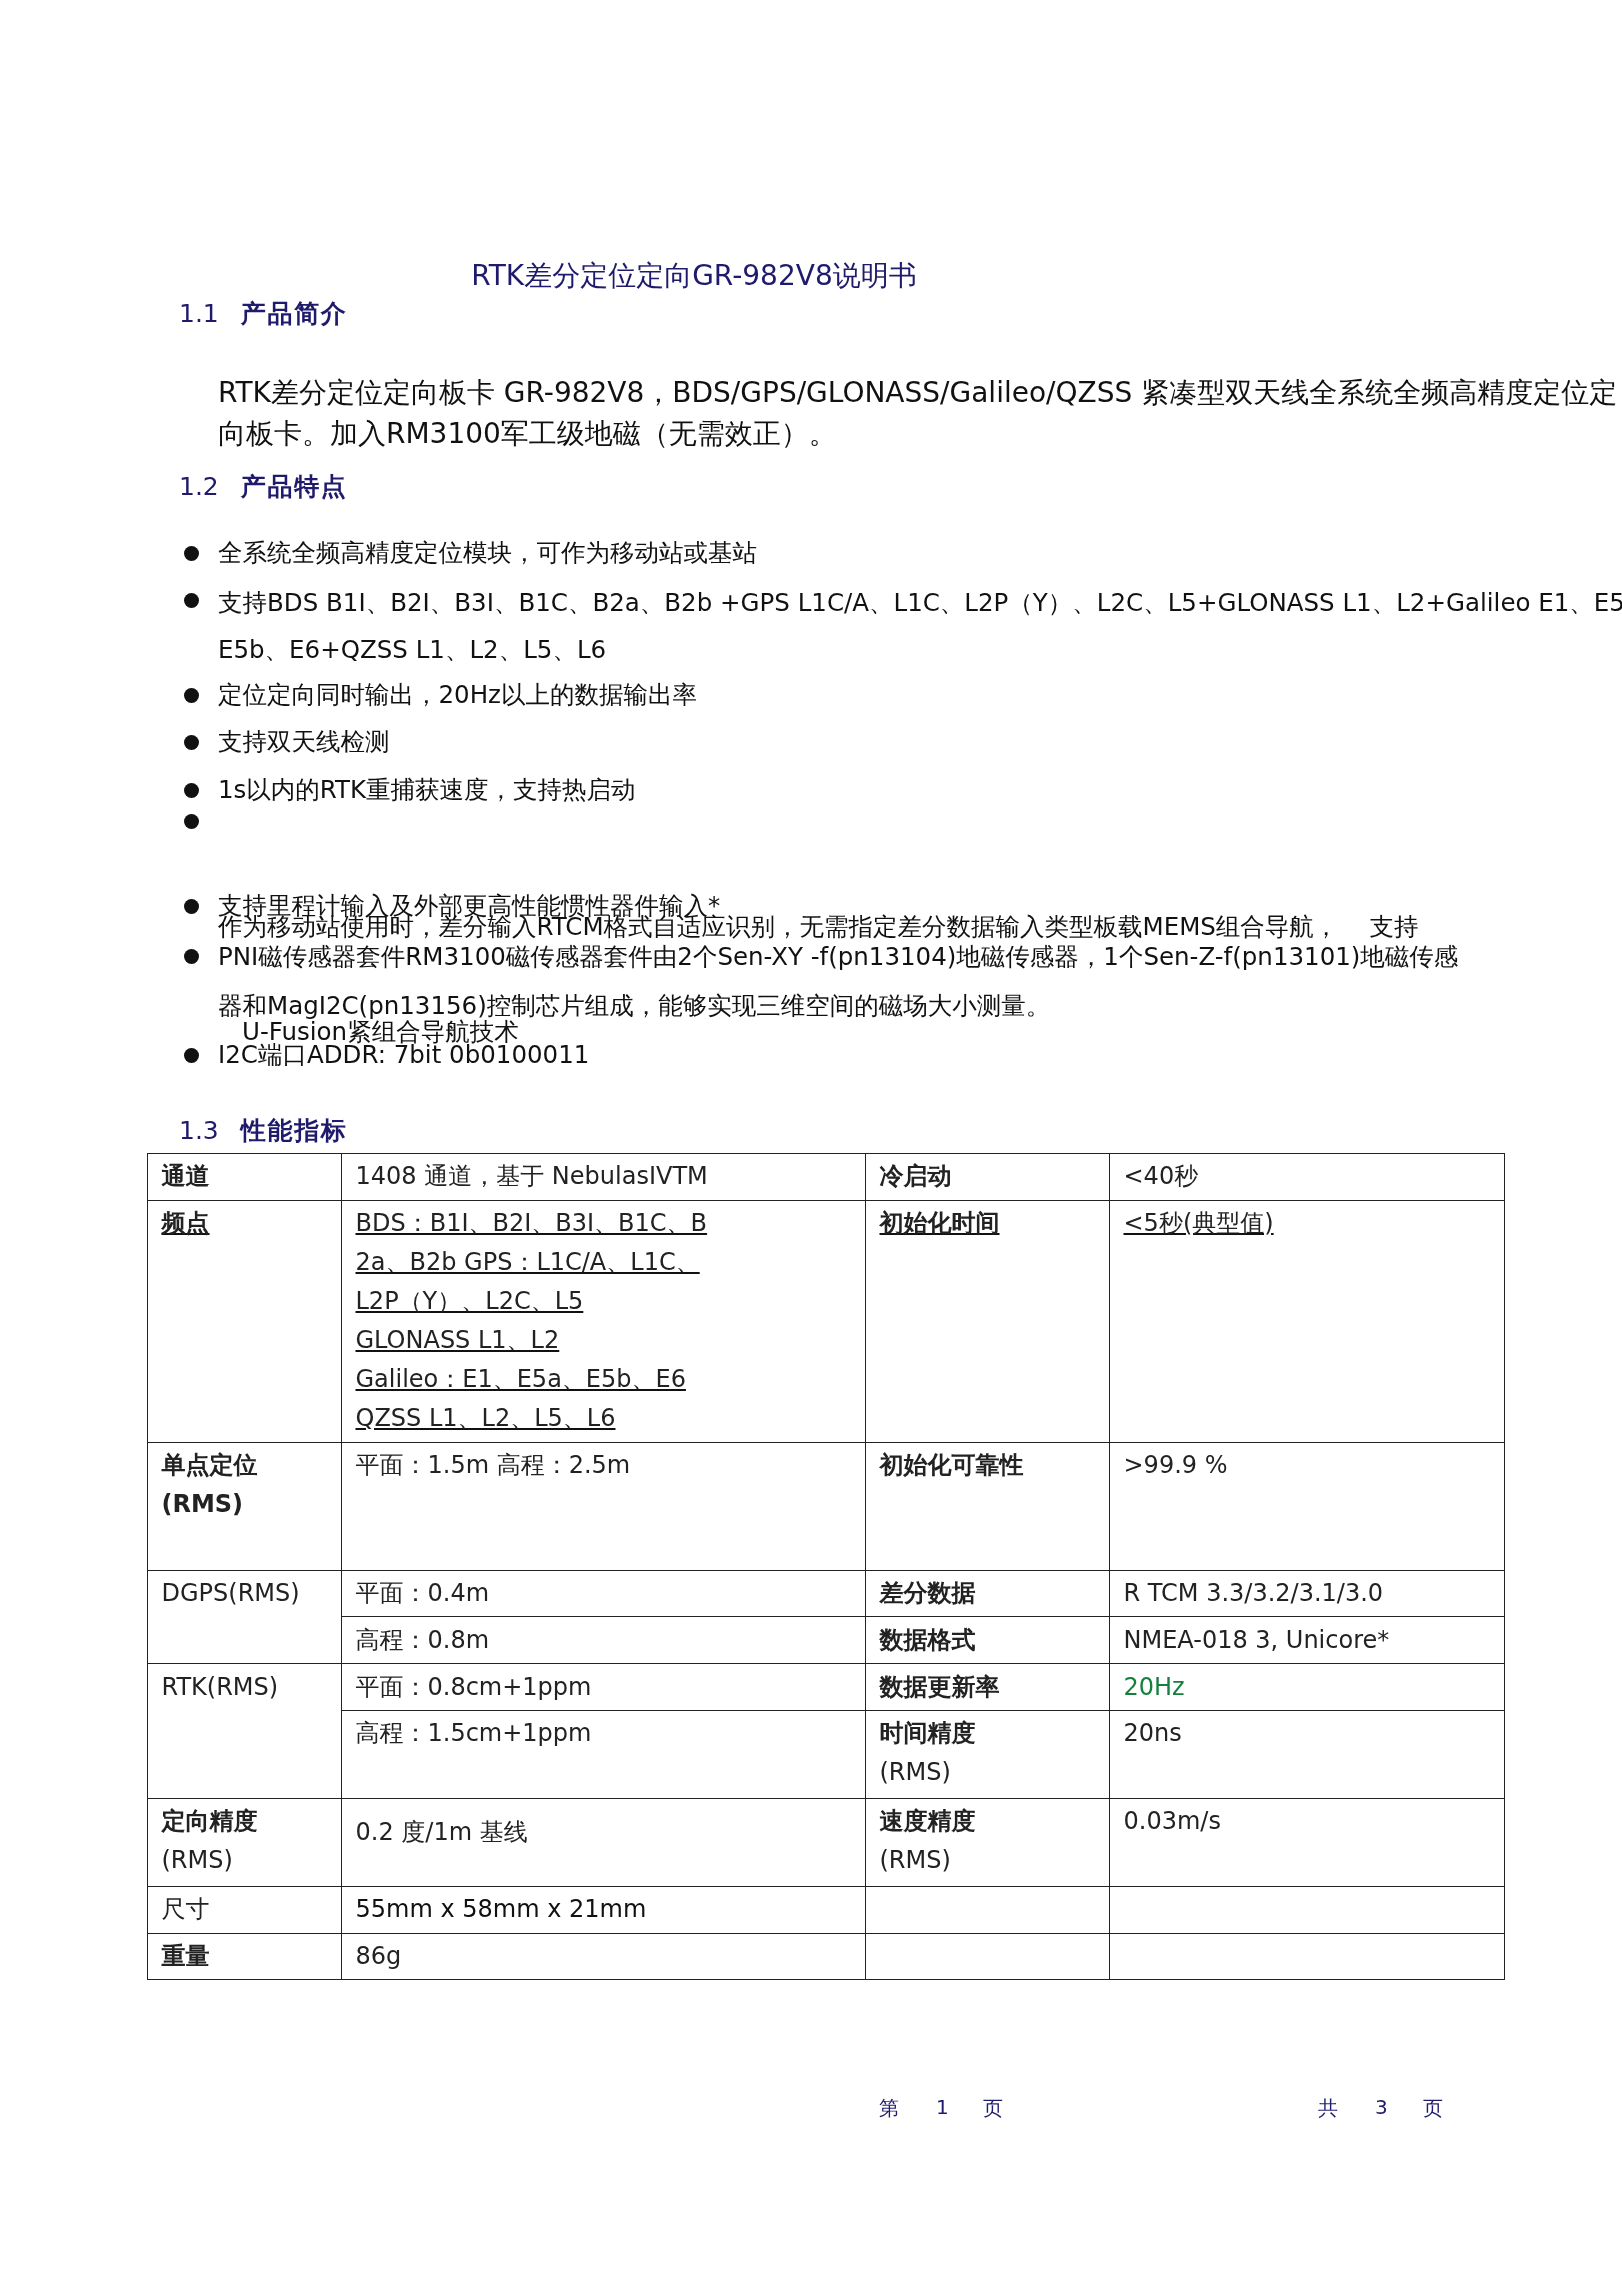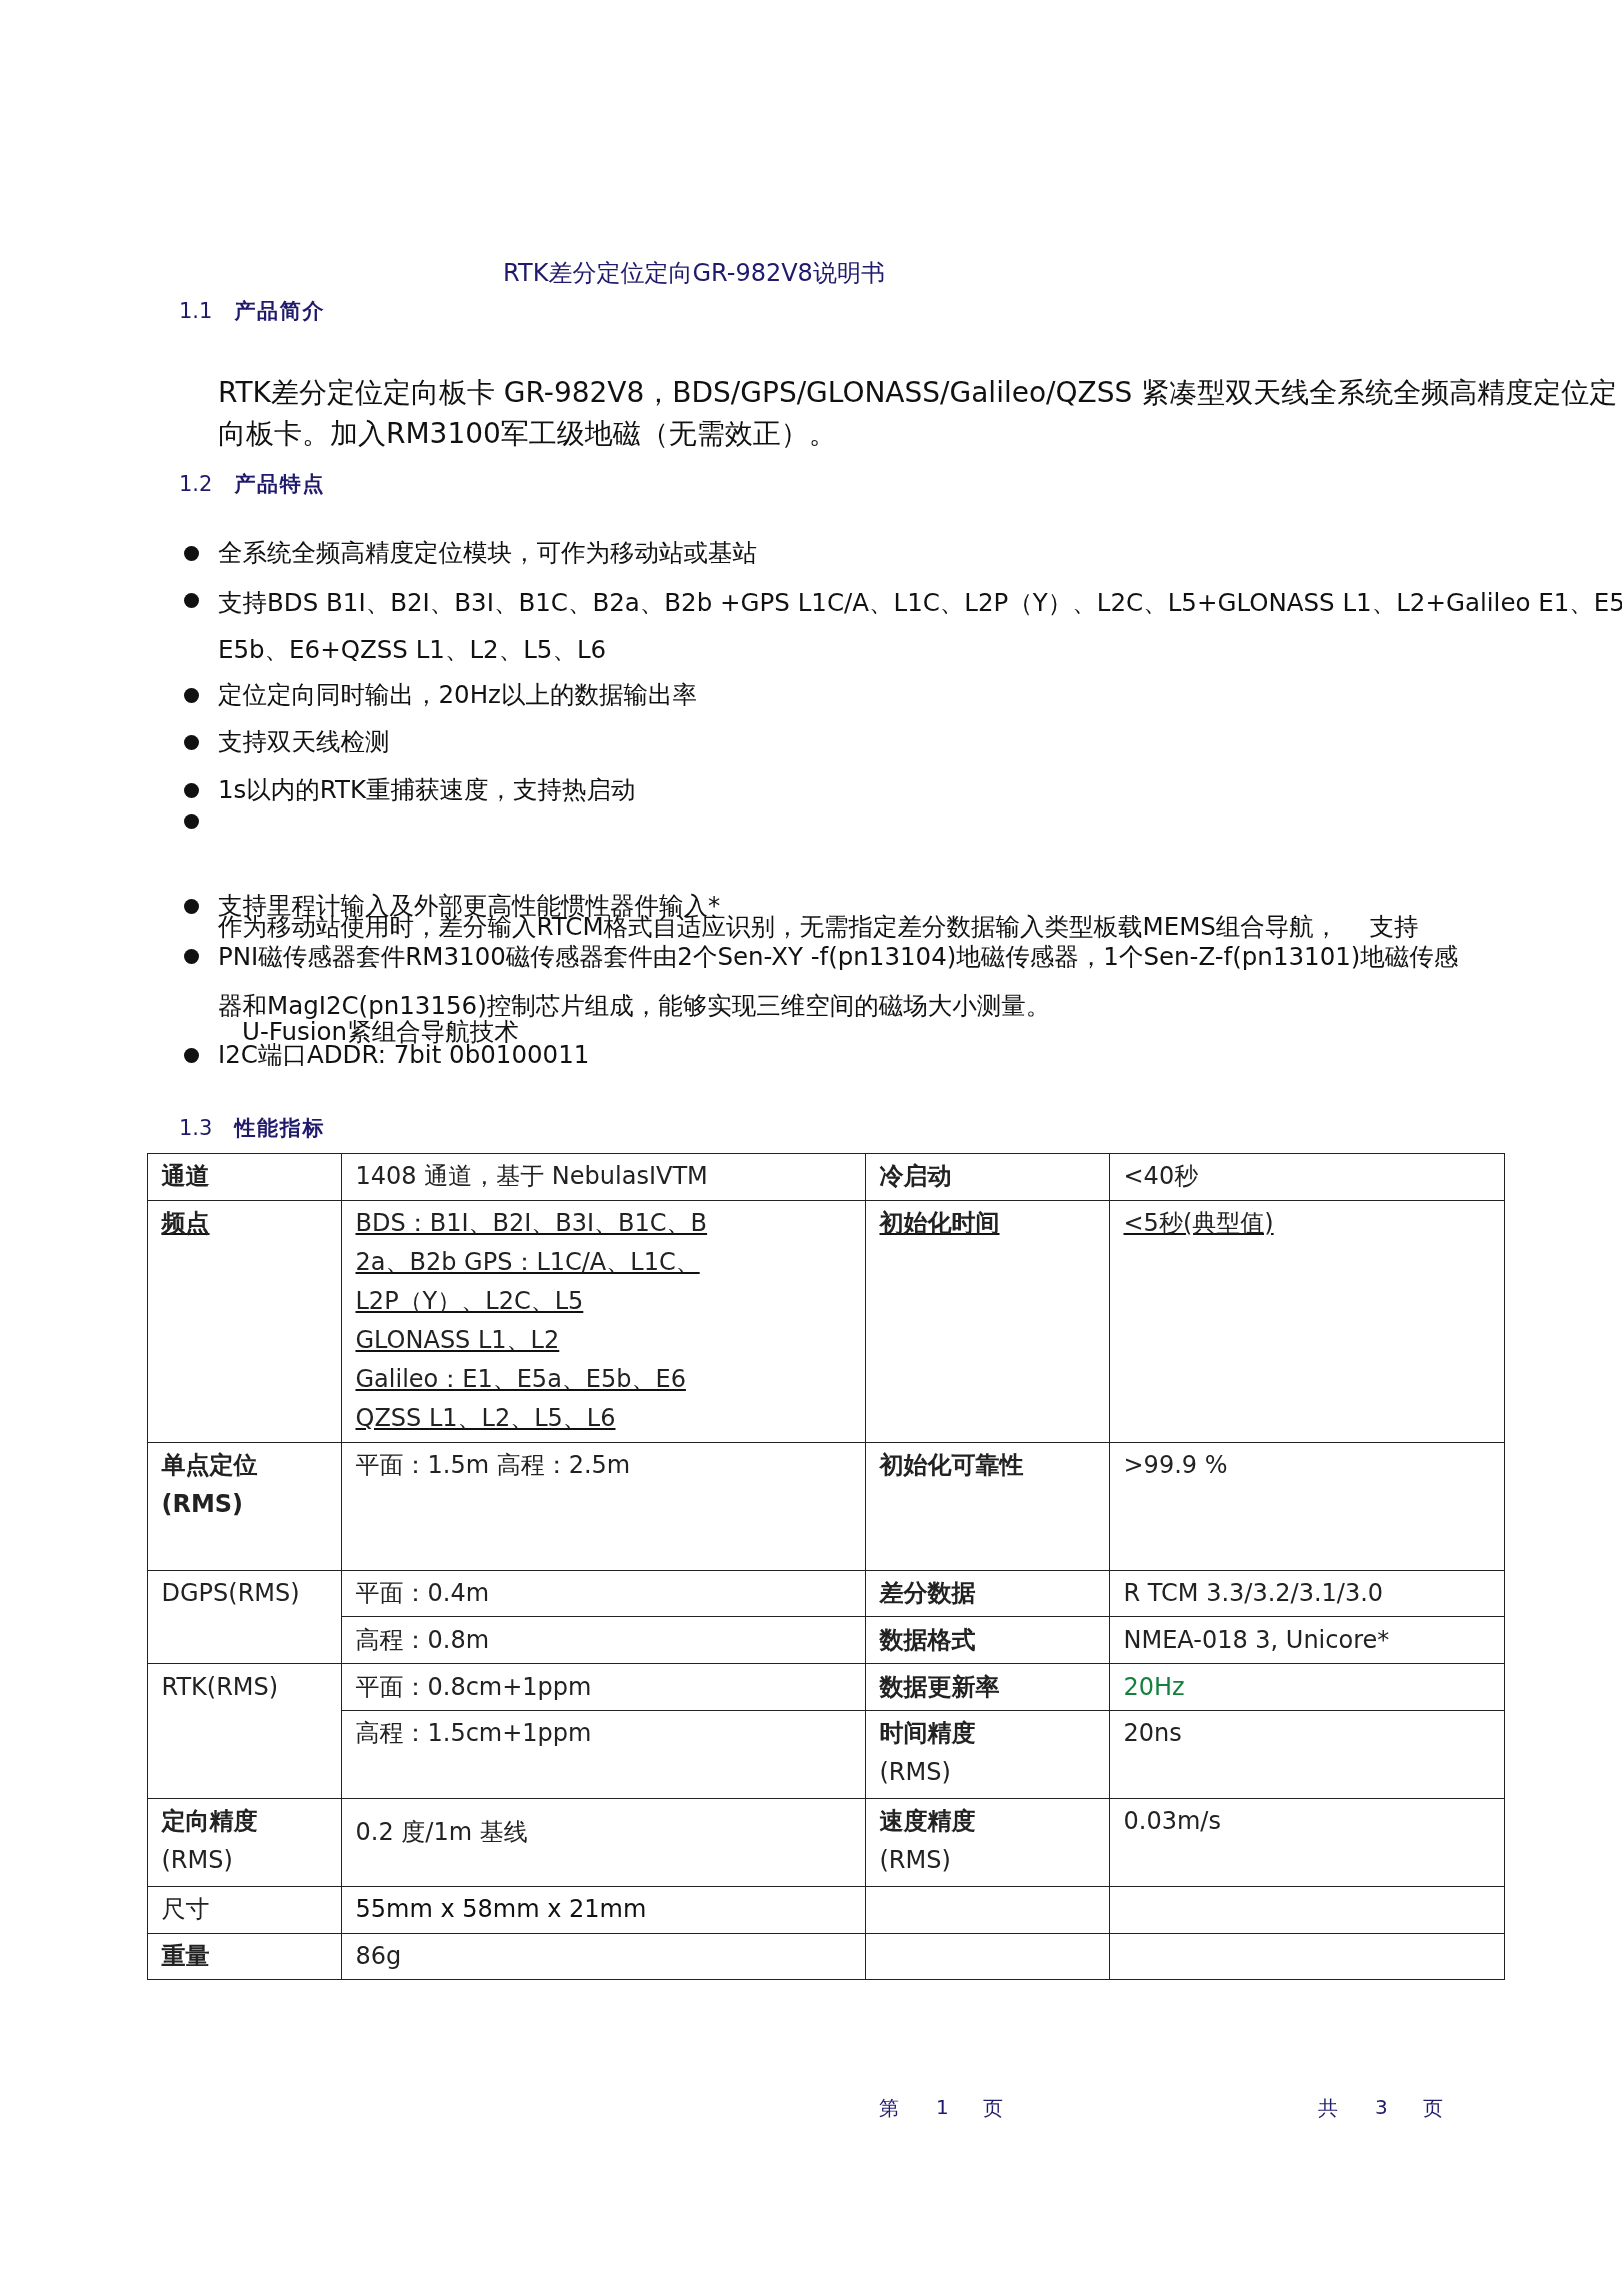"RTK差分定位定向GR-982V8说明书" .doc-header { font-size: 24px -> 28px }
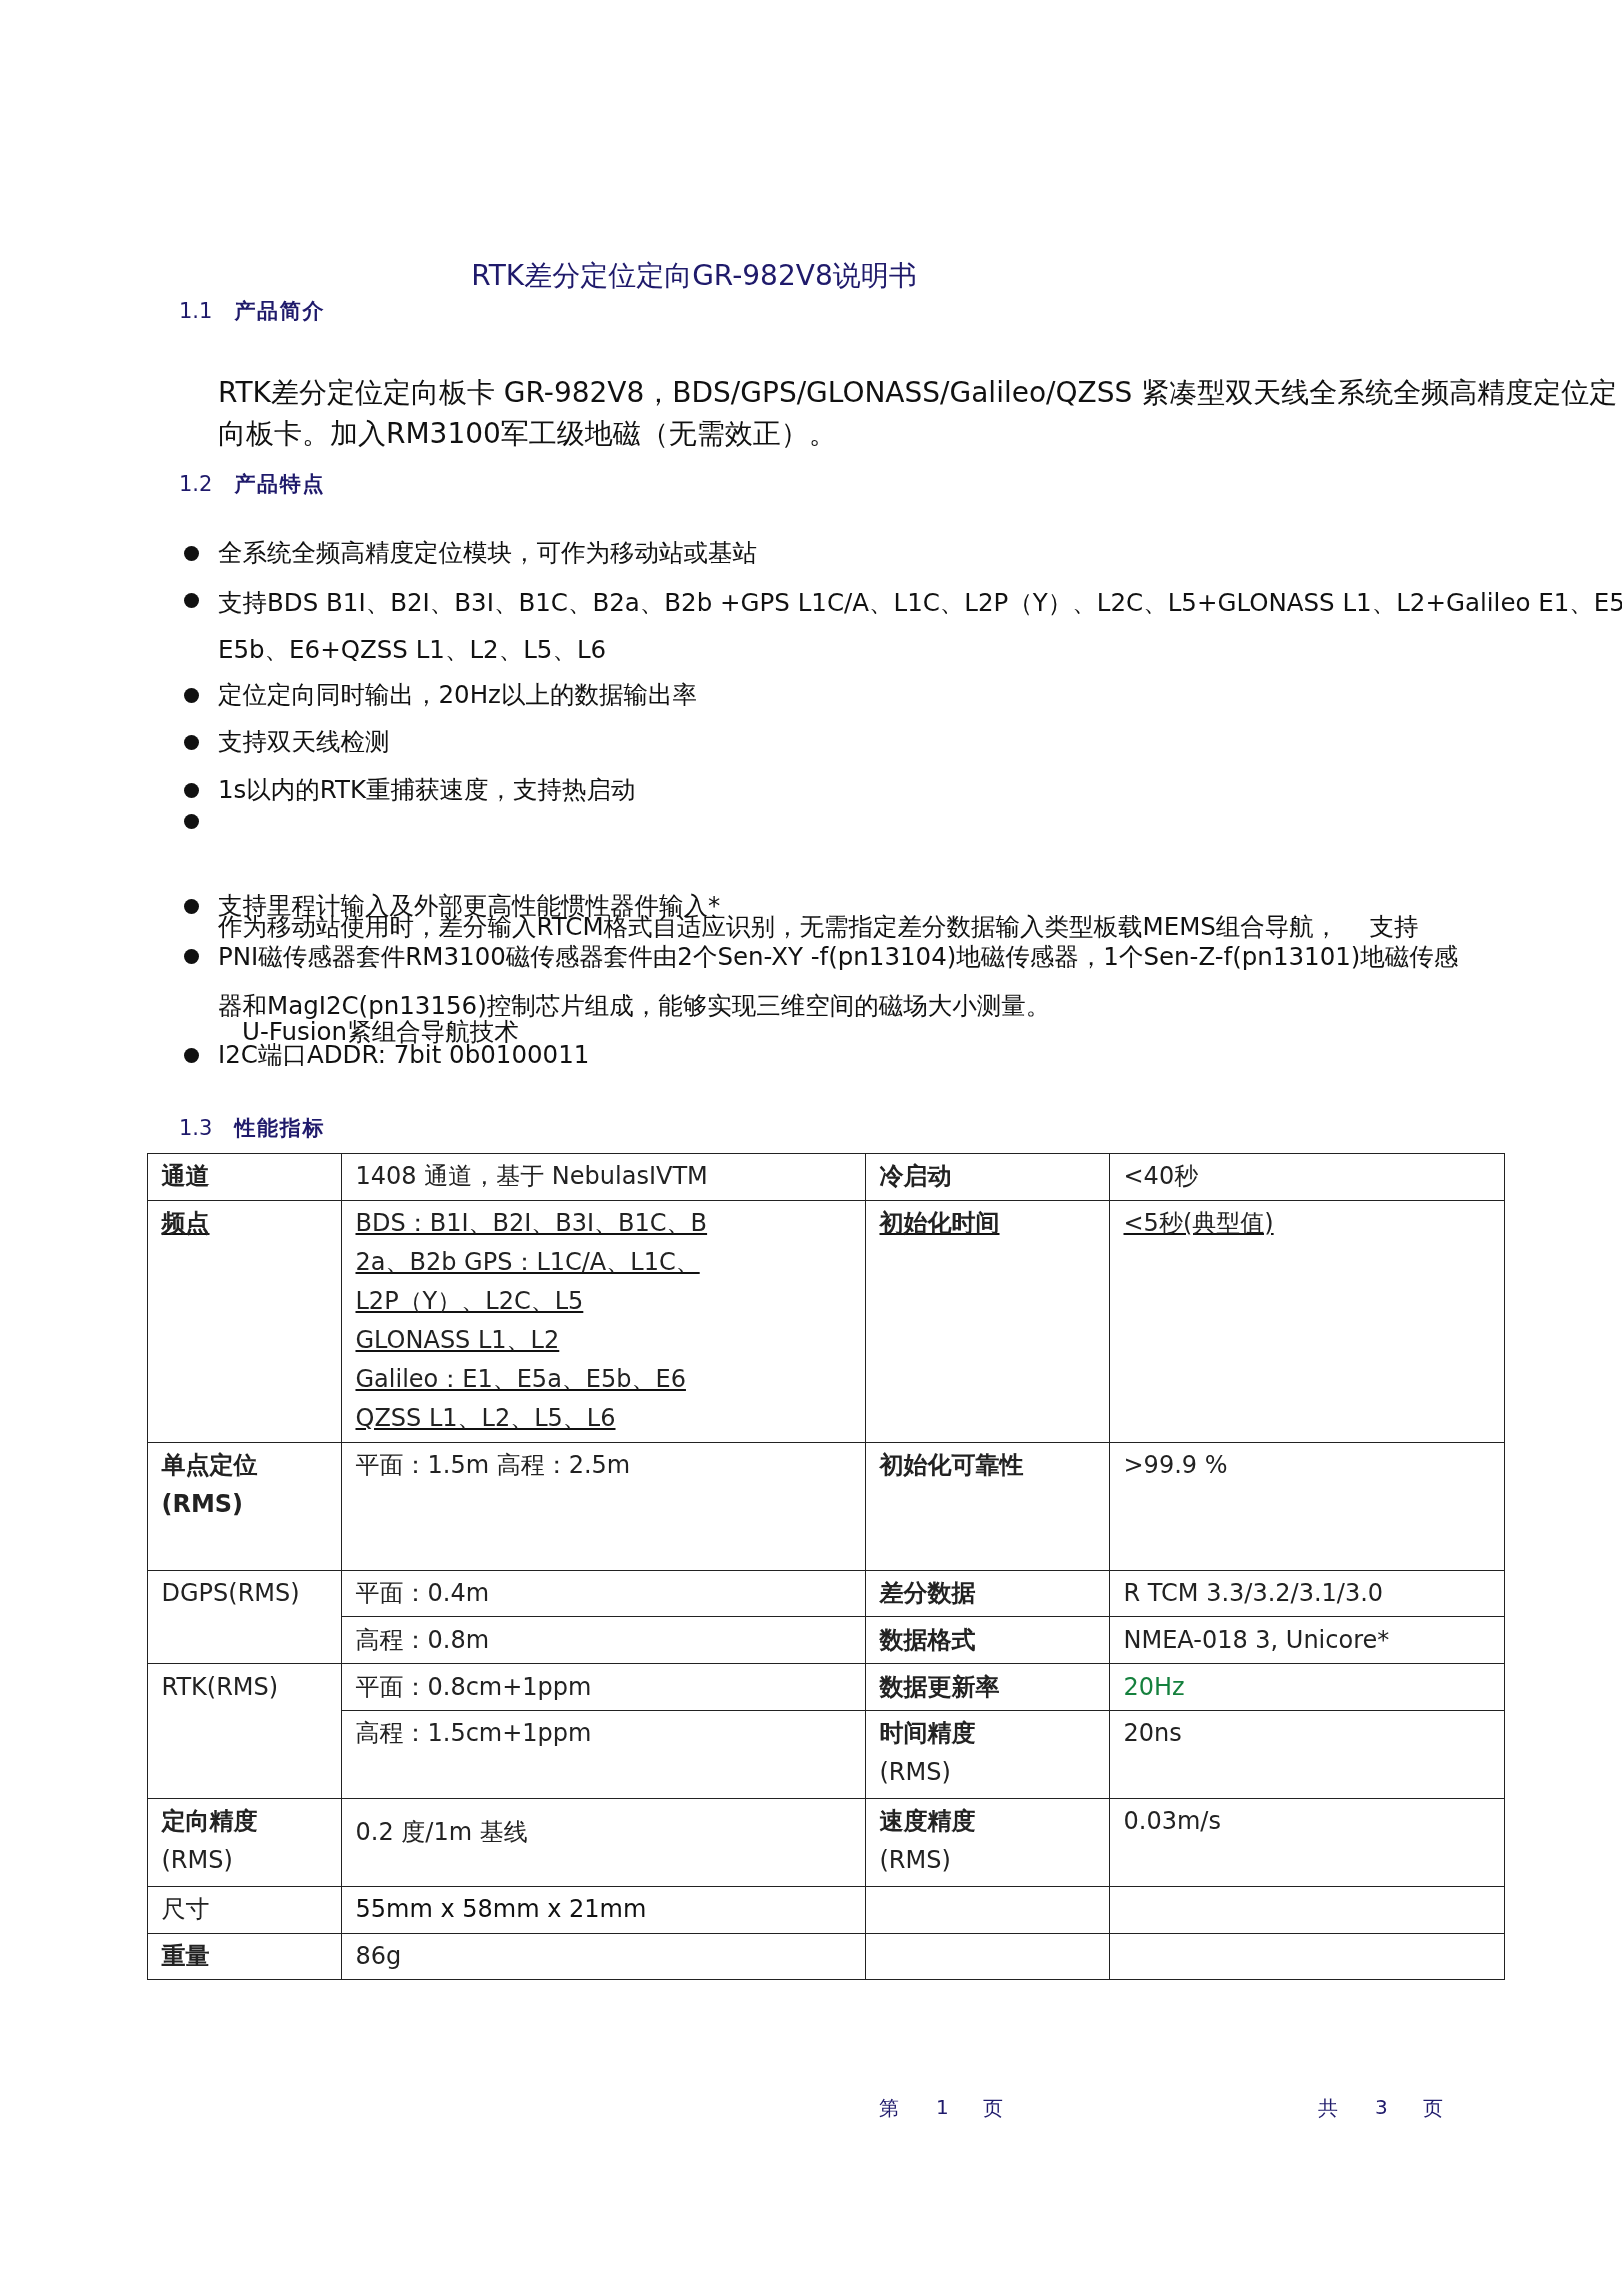"1.1 产品简介" .section-heading { font-size: 21px -> 25px }
